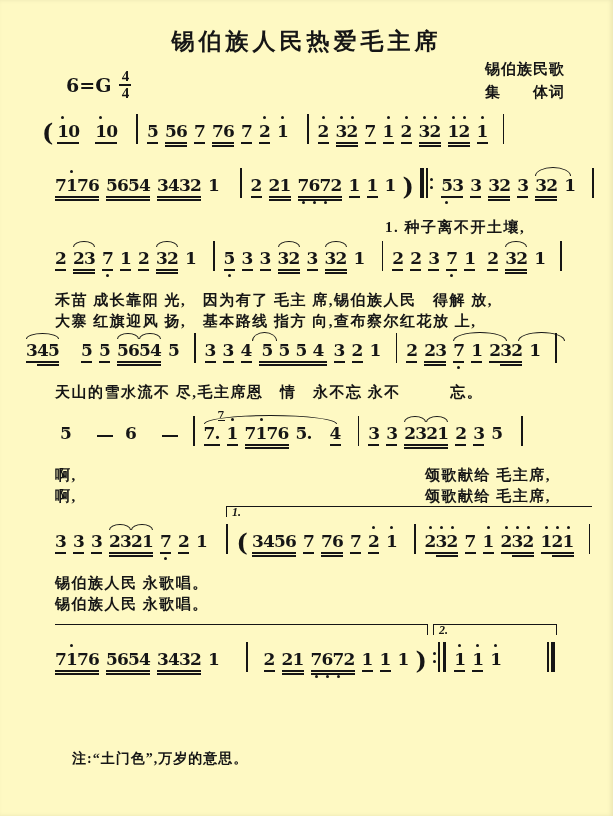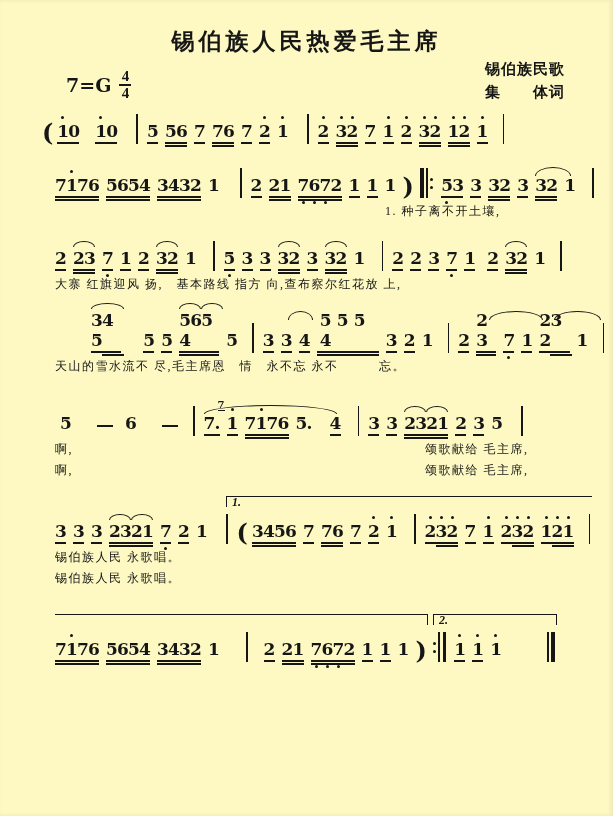"7=G" span.keyname { text: 7 -> 6 }
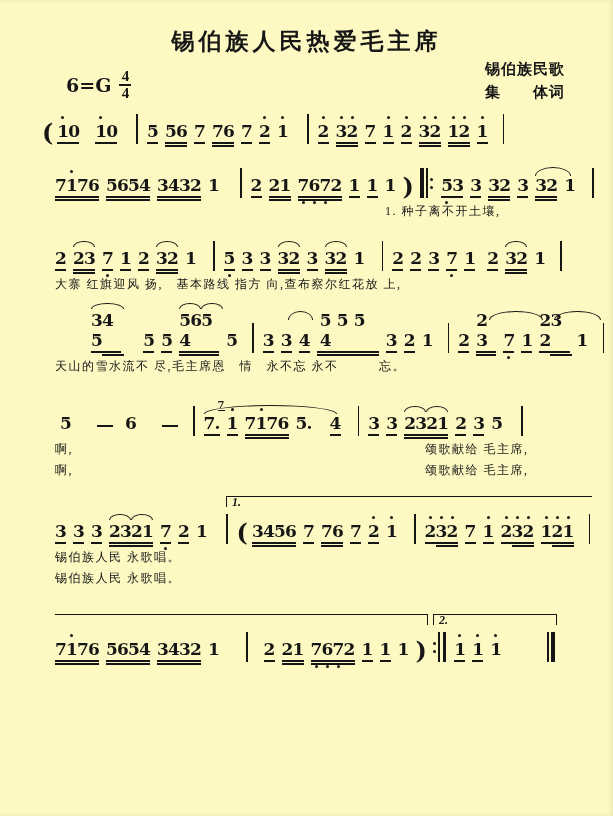"1. 种子离不开土壤," .lyr { font-size: 12px -> 15px; font-weight: normal -> bold; top: 1px -> 16px }
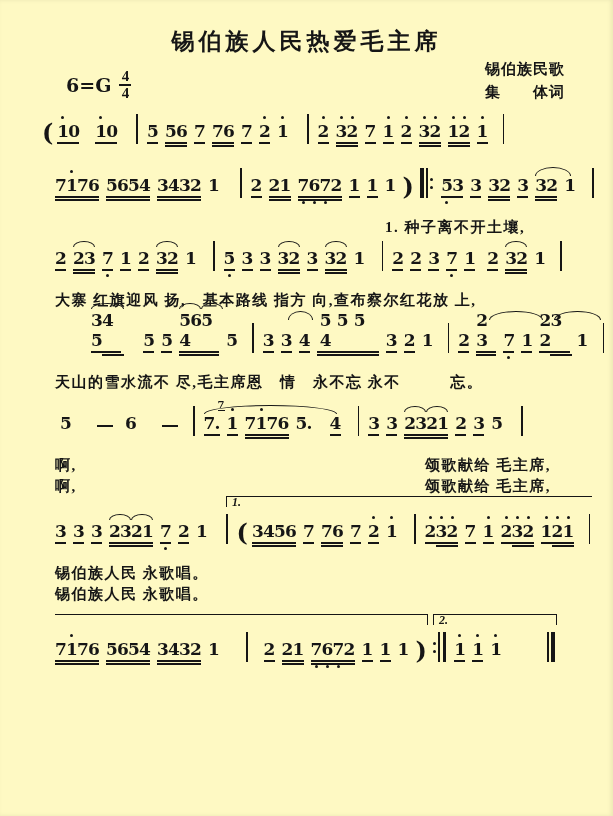"禾苗 成长靠阳 光, 因为有了 毛主" div.lyrow { html: none -> <div> <span>禾苗 成长靠阳 光, 因为有了 毛主 席,锡伯族人民 得解 放,</span> </div> }
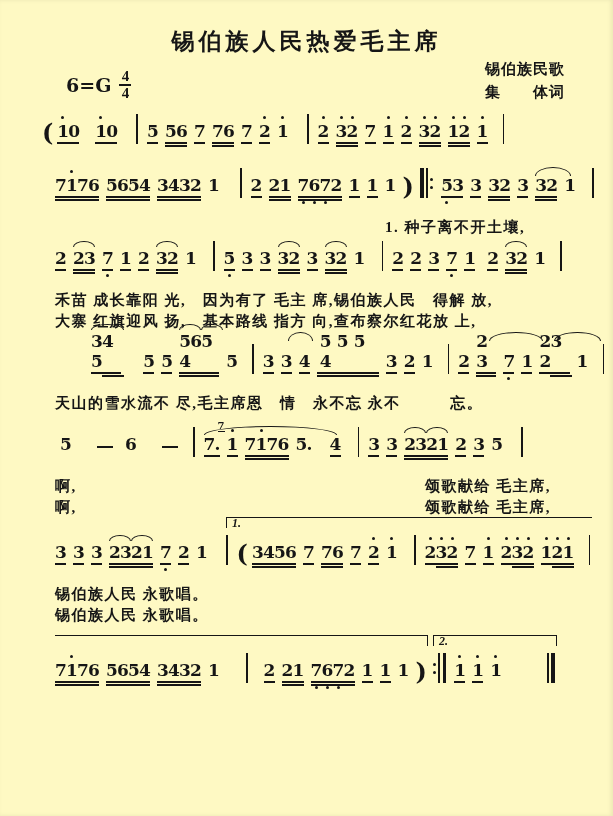"345" div.notes { margin-left: 36px -> none; padding-left: 55px -> 26px }
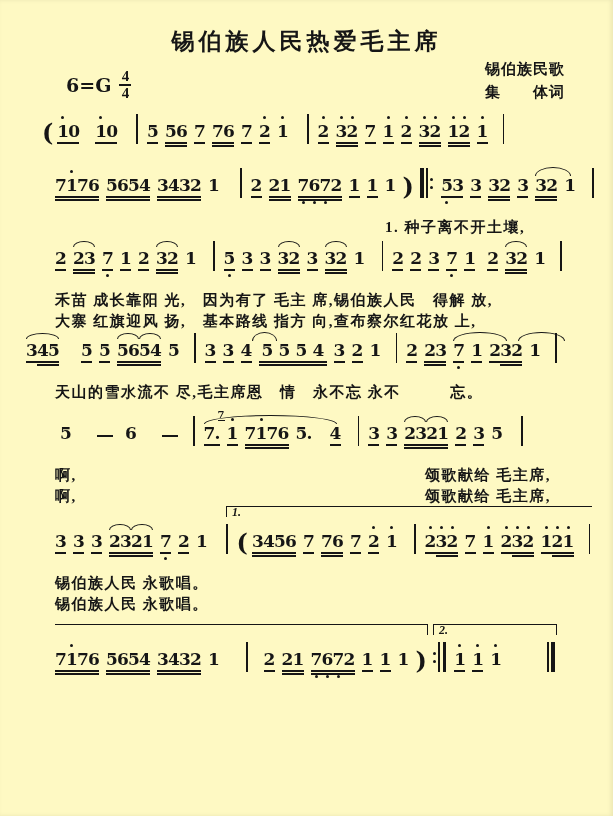"注:“土门色”,万岁的意思。" div.footnote { html: none -> <div>注:“土门色”,万岁的意思。</div> }
